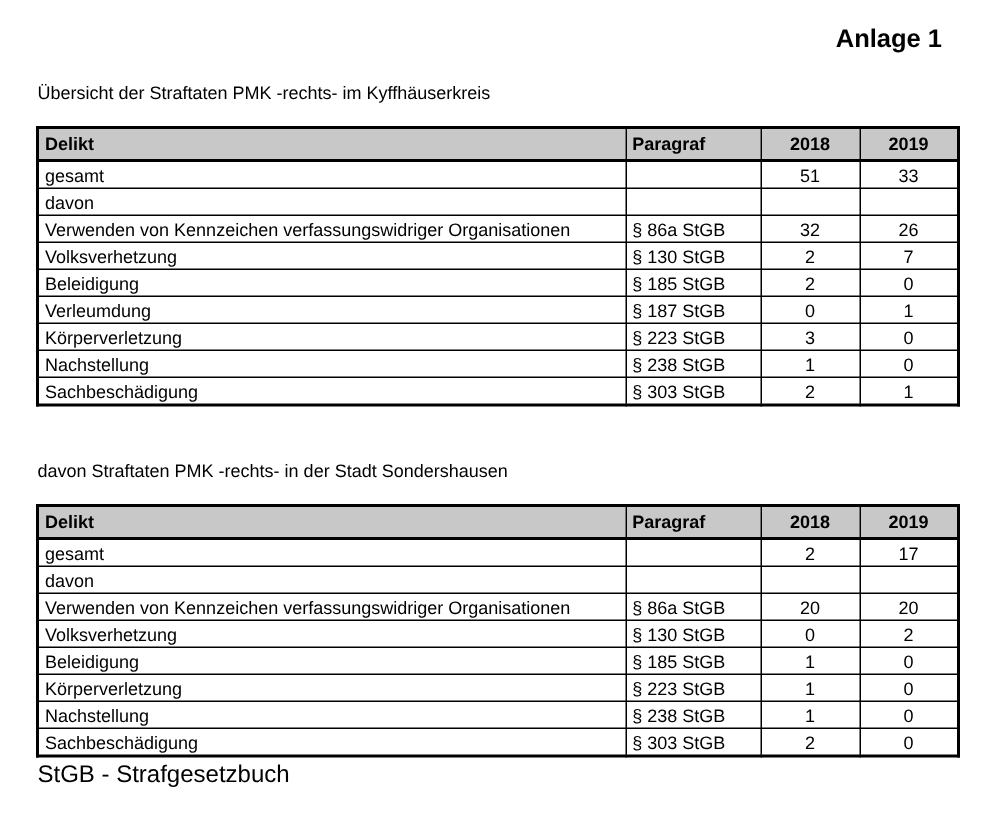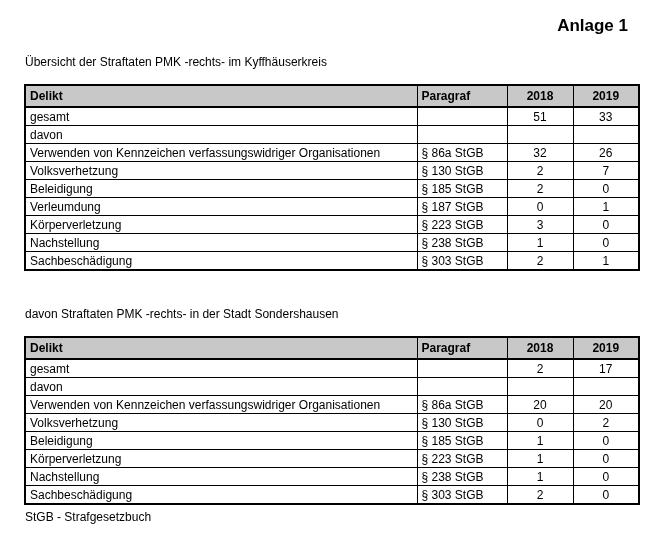"StGB - Strafgesetzbuch" .footnote { font-size: 12px -> 16px }
